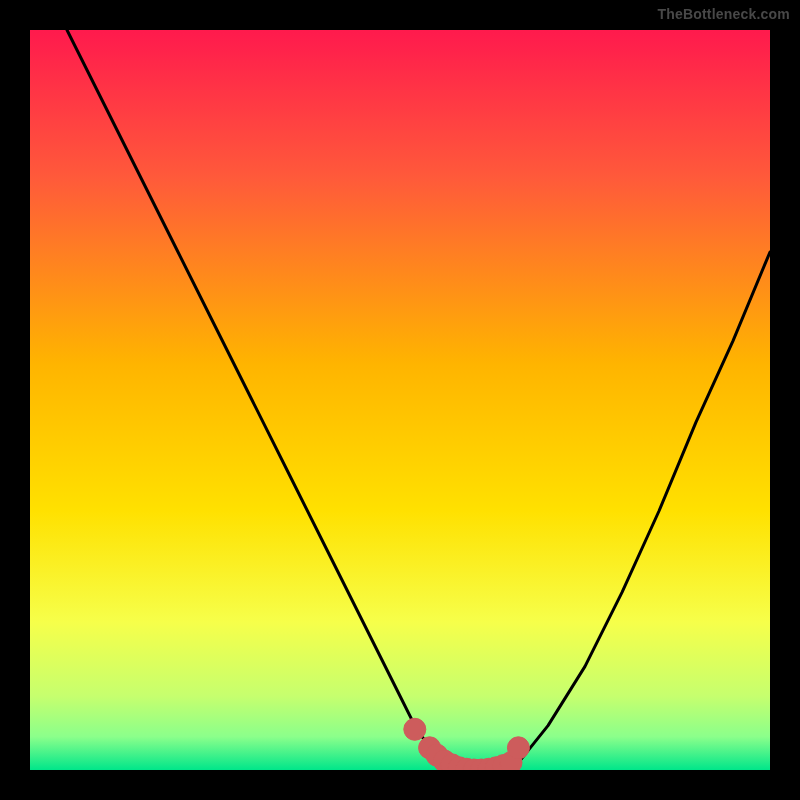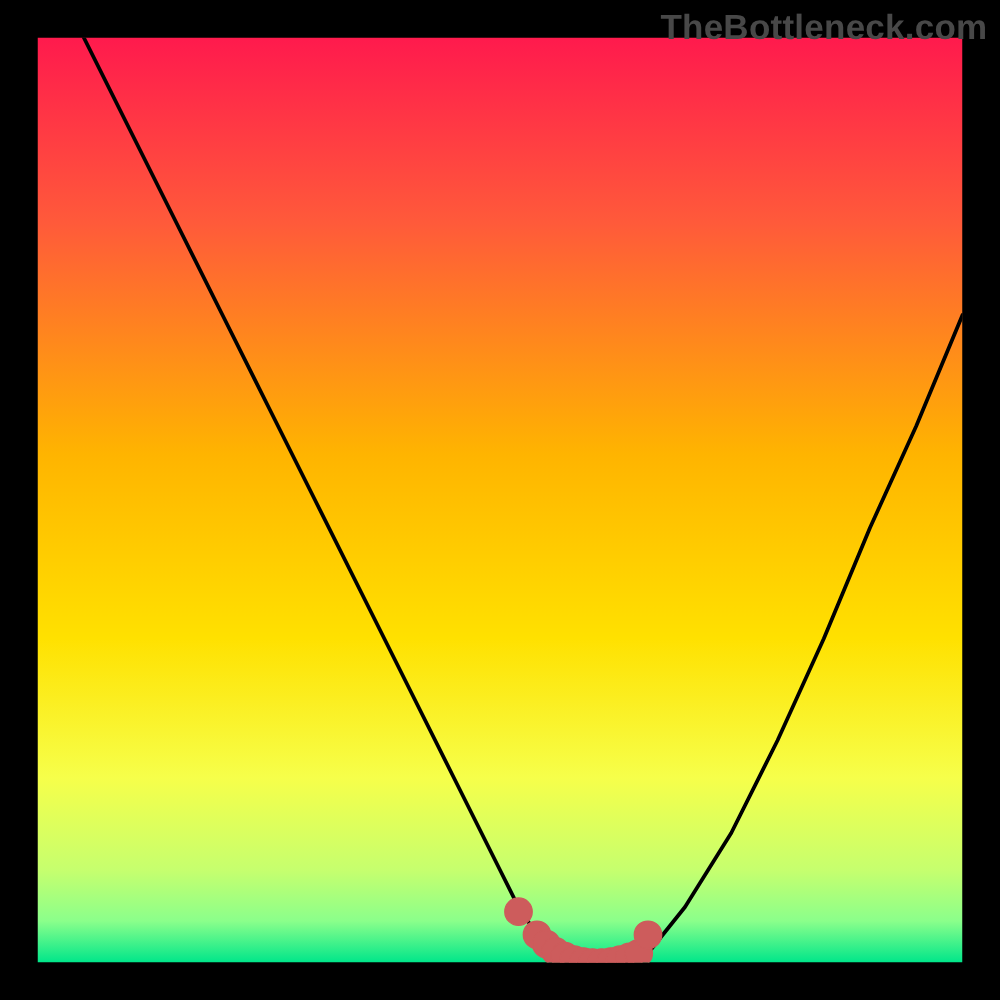"TheBottleneck.com" .watermark { font-size: 28px -> 14px }
